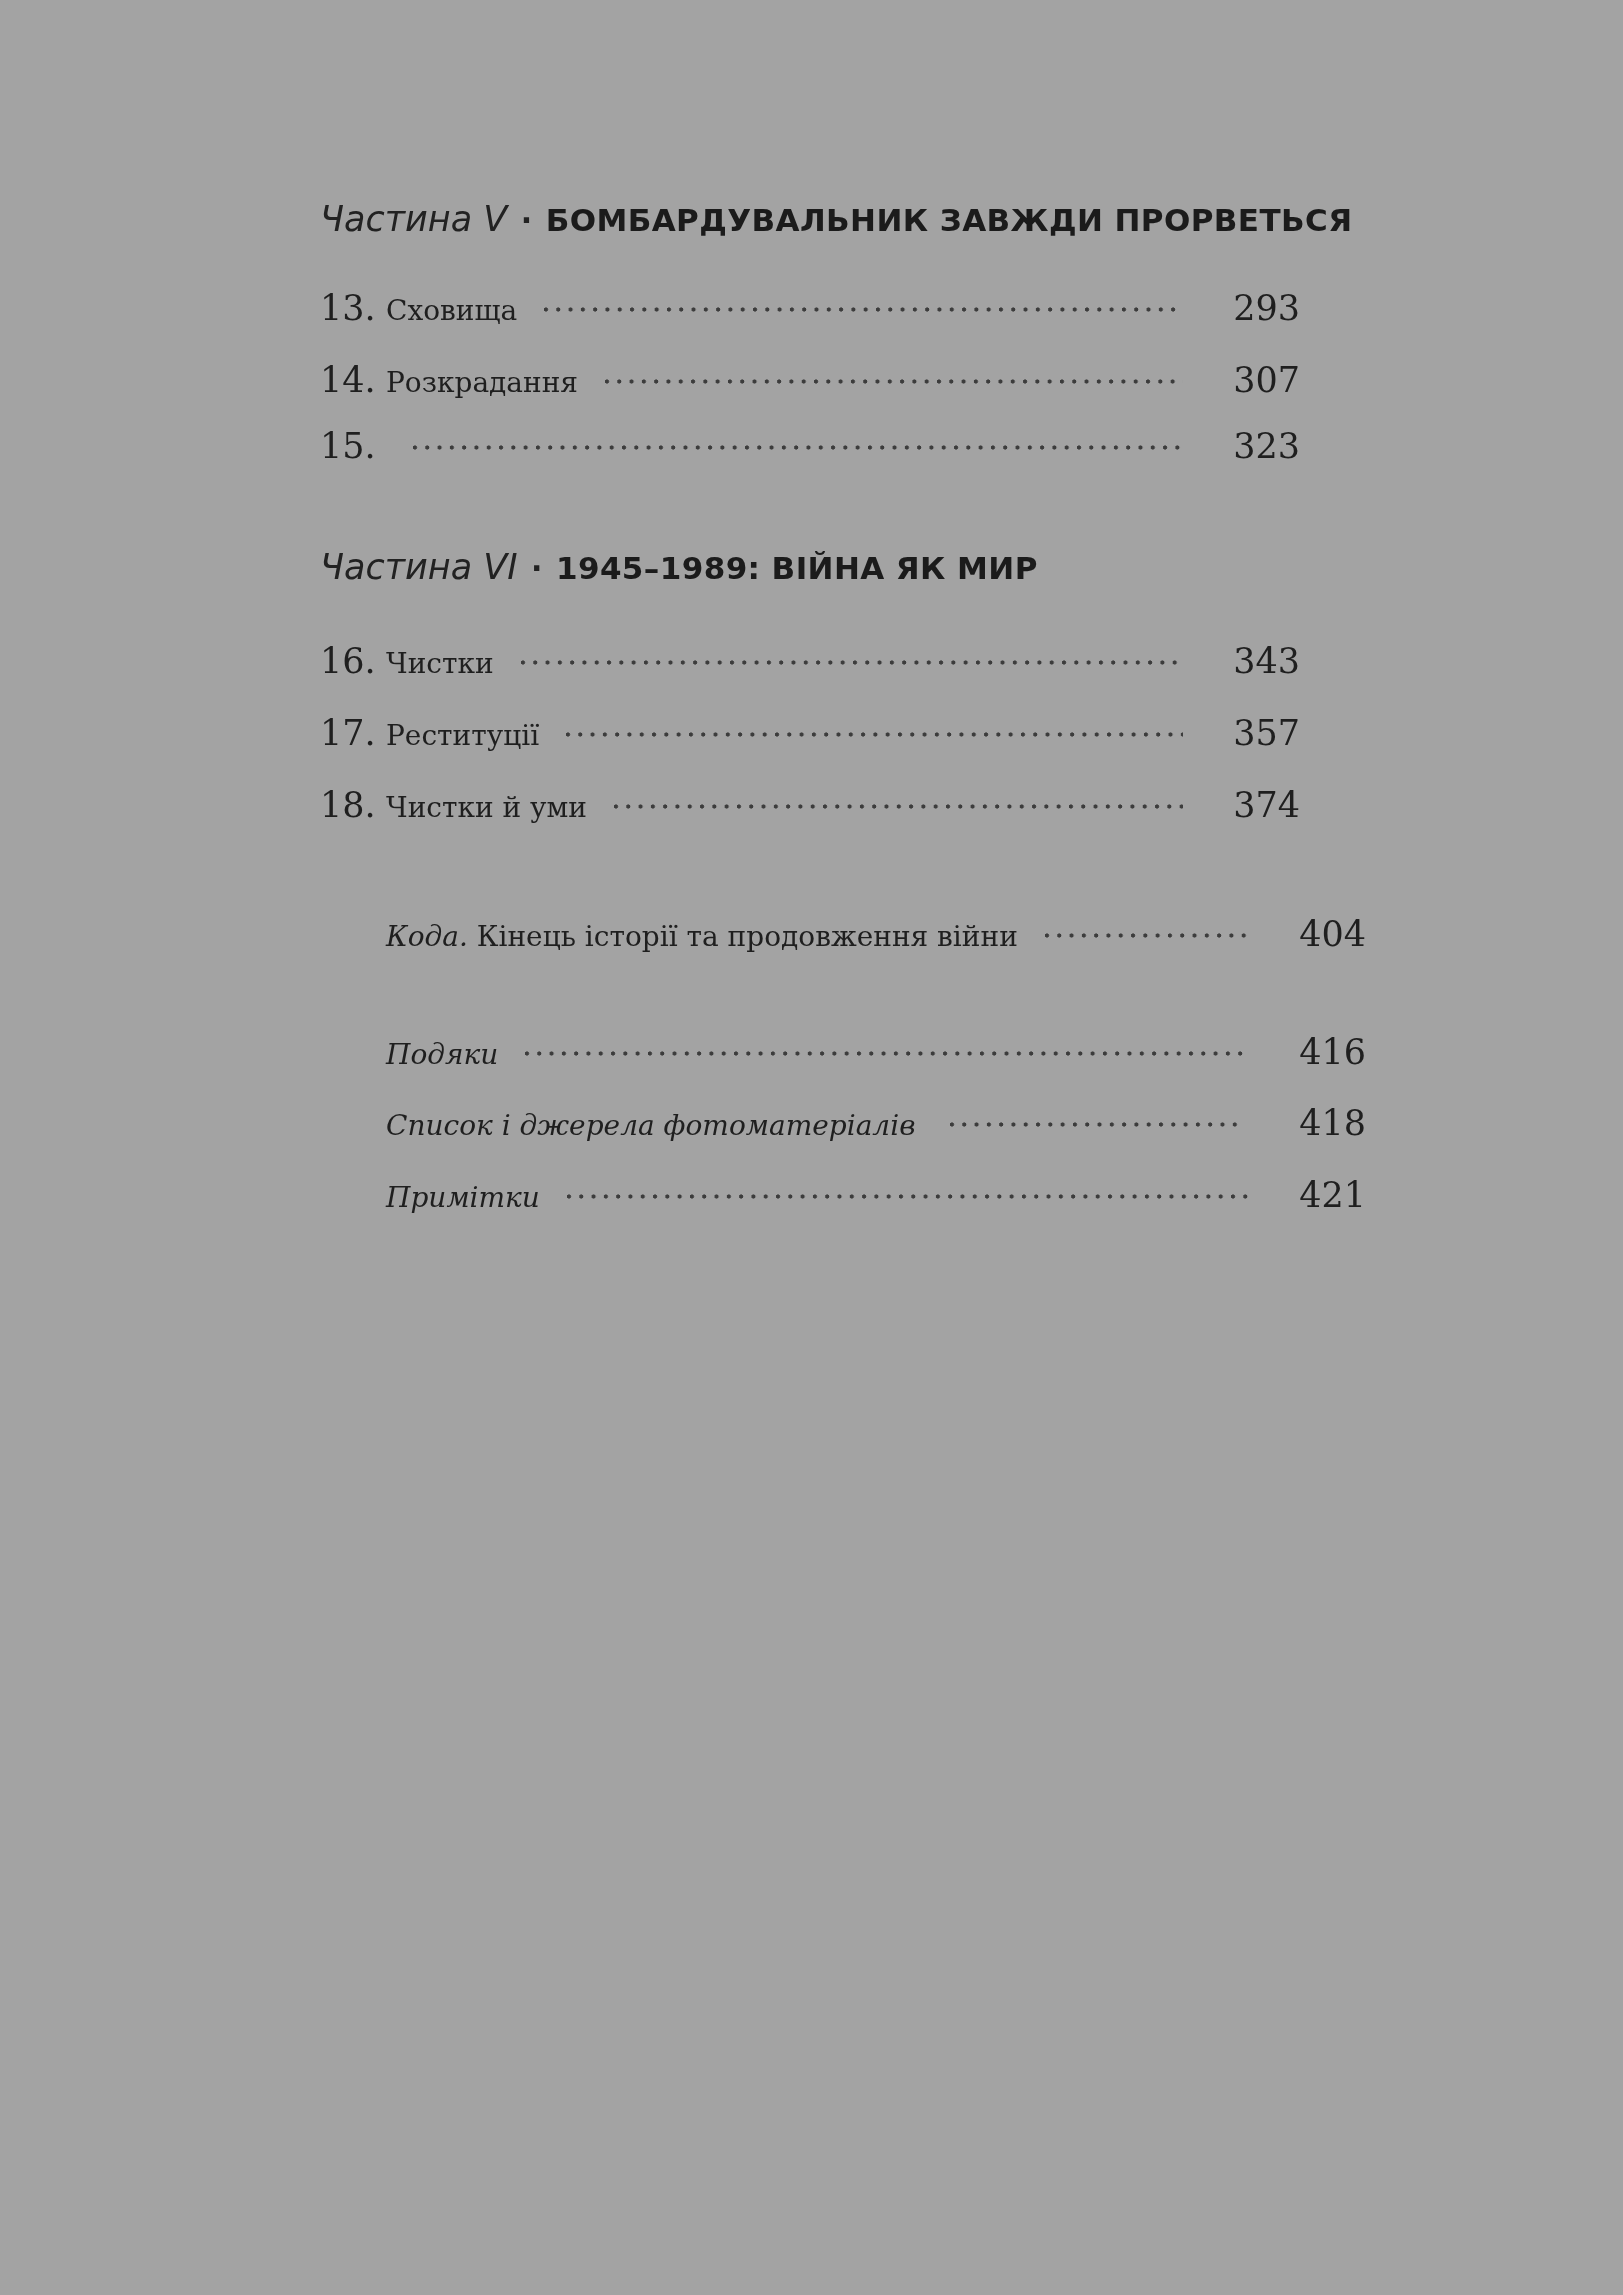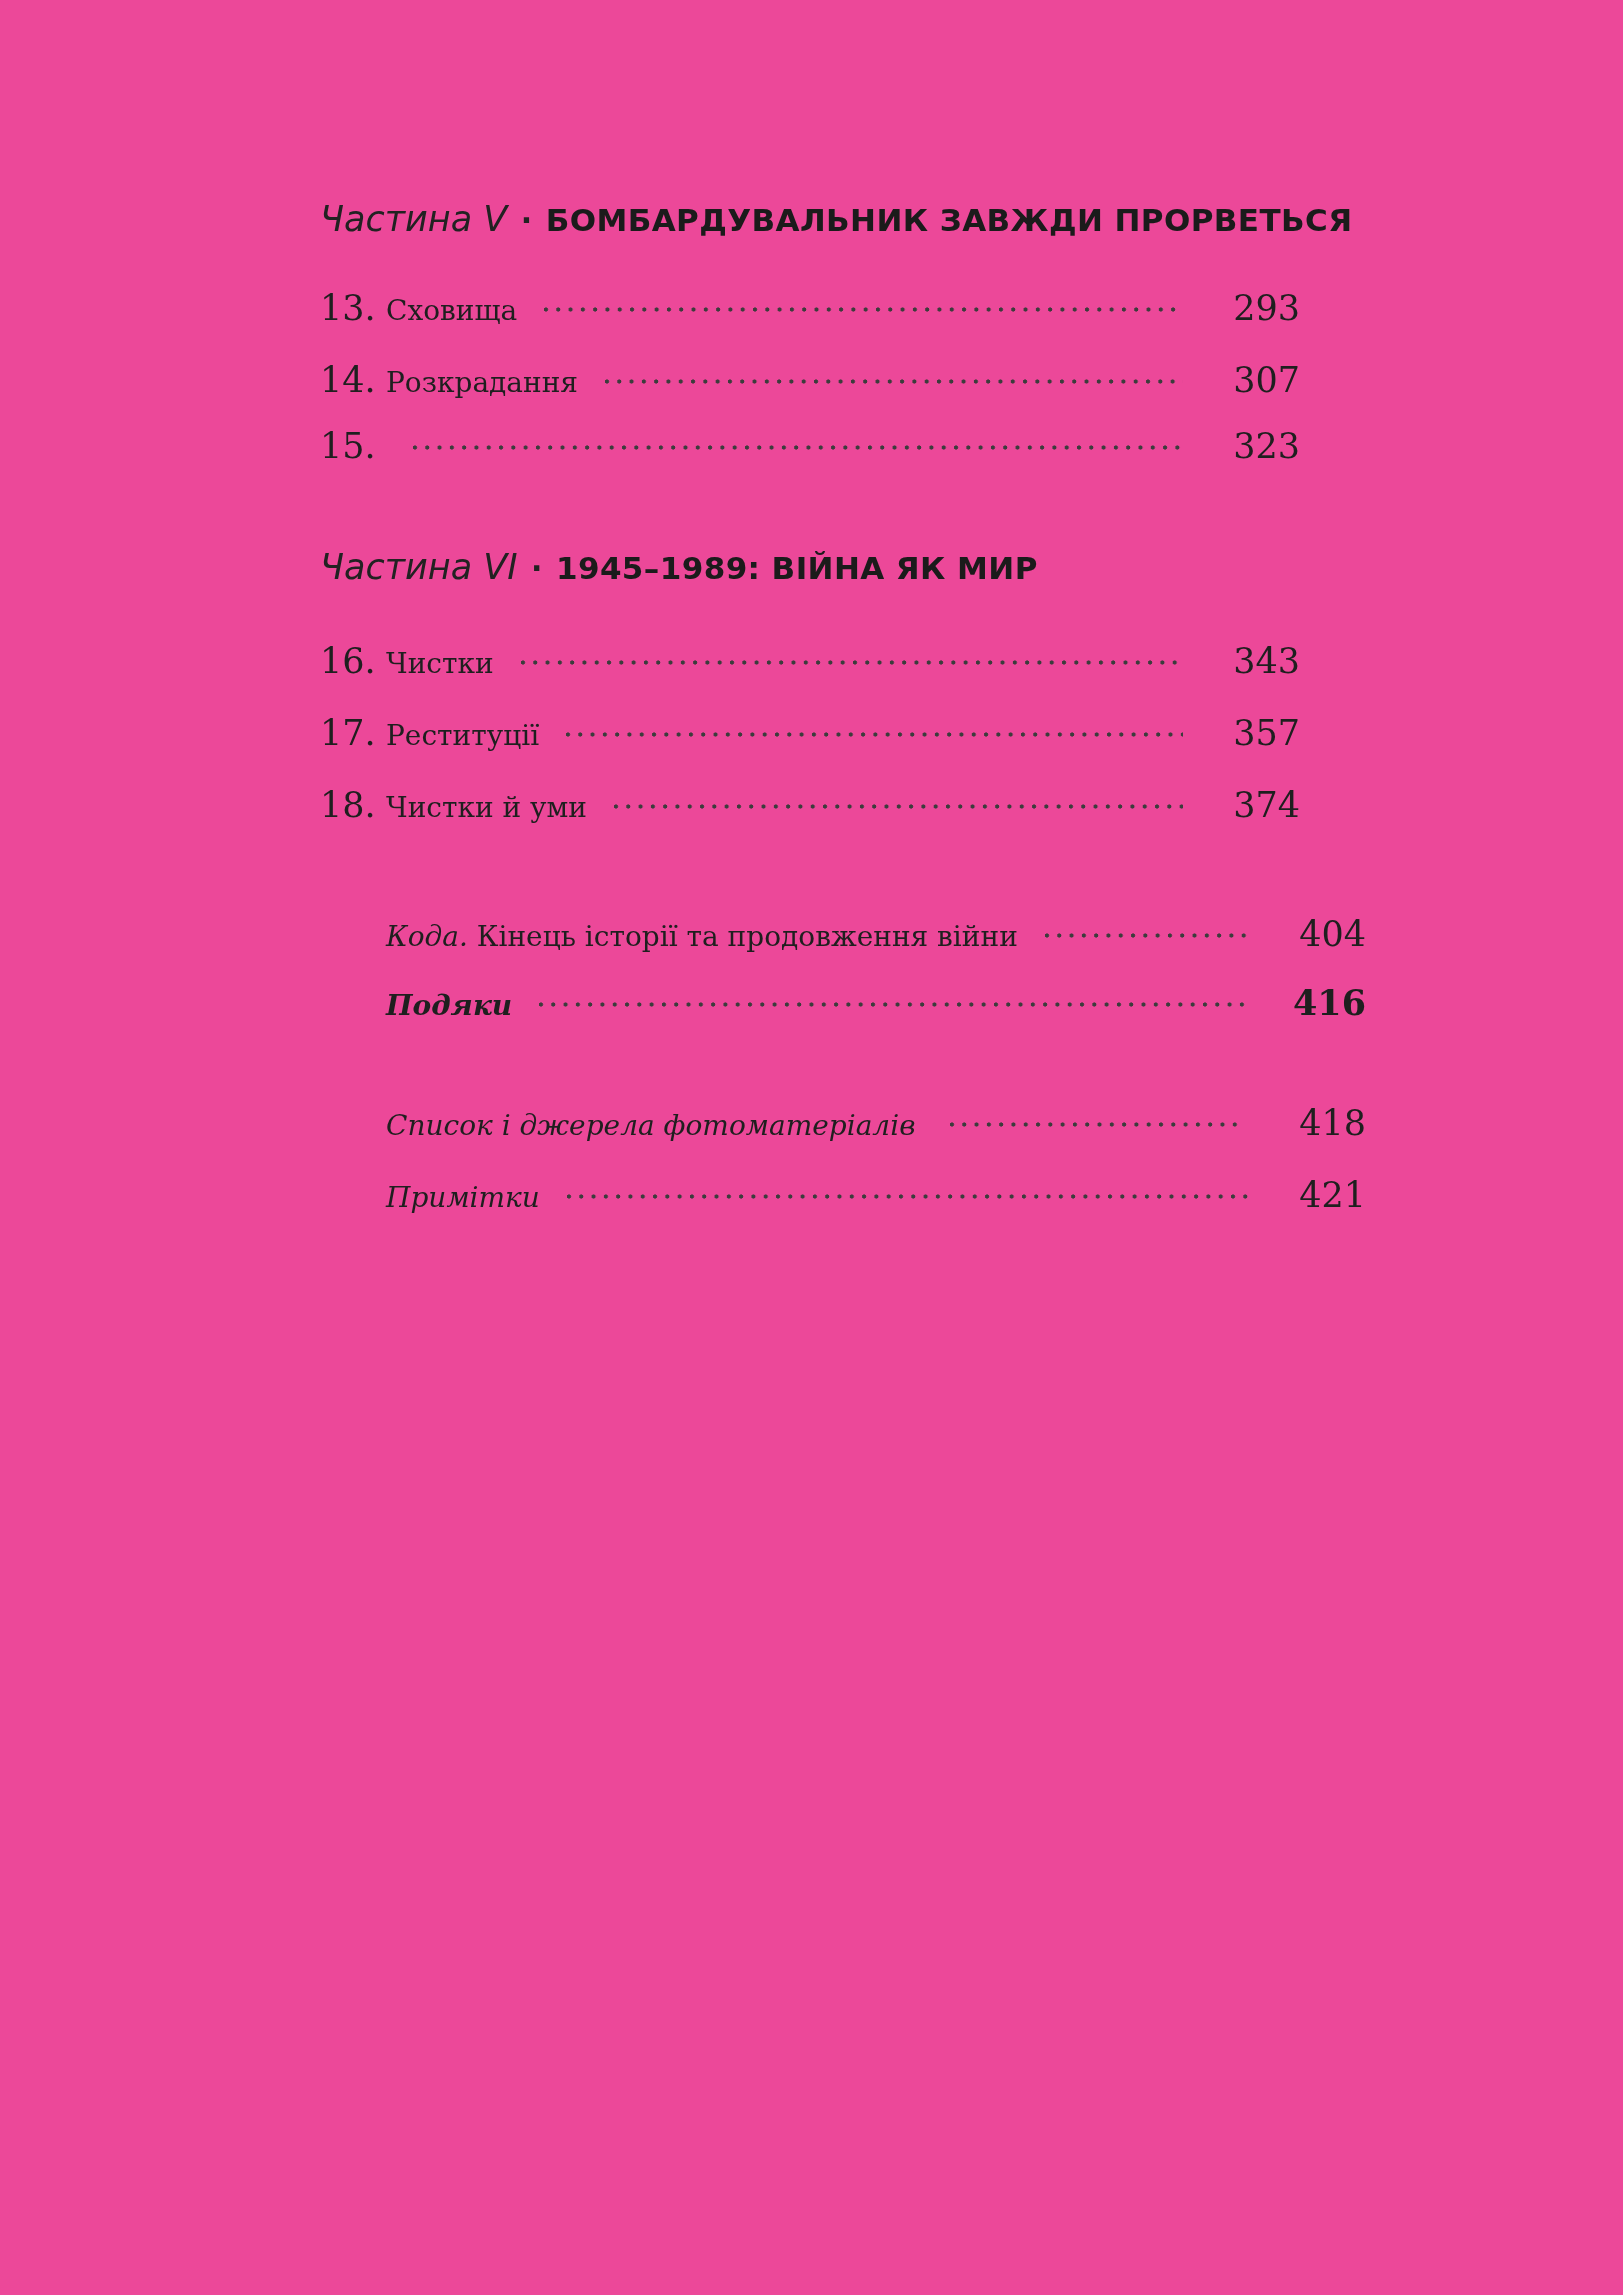"Частина V" .page { background: #ec4899 -> #a3a3a3 }
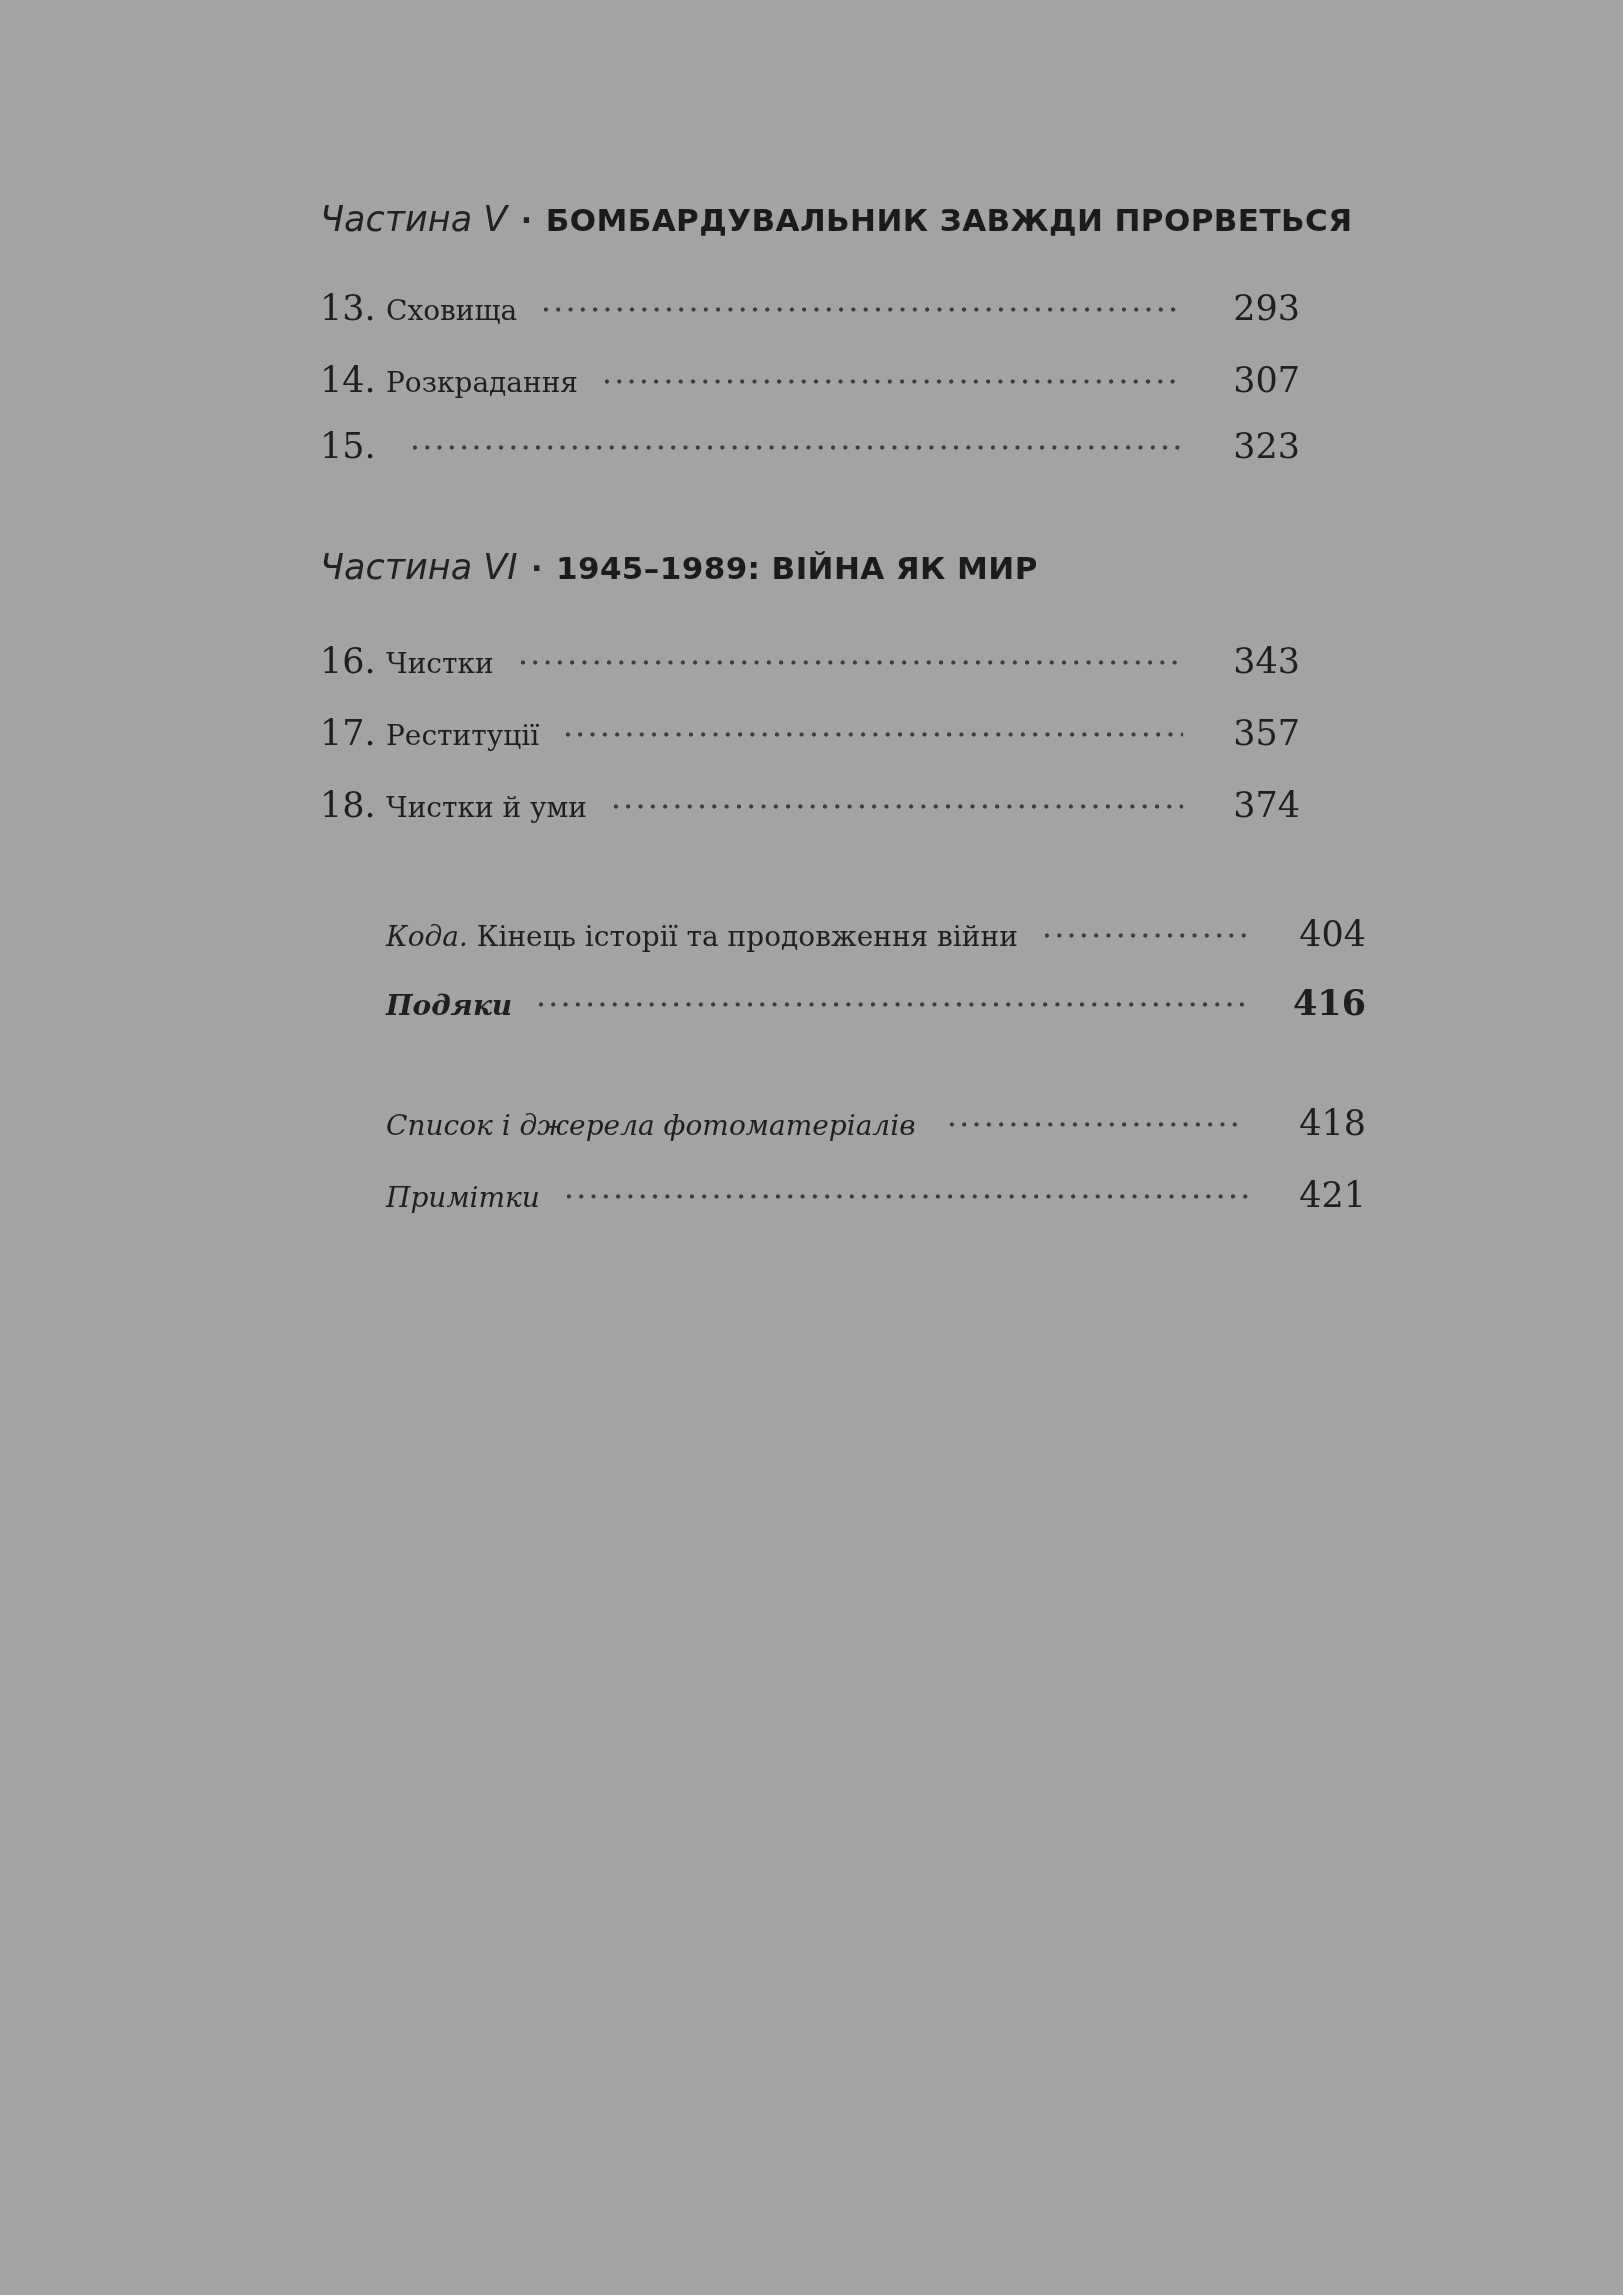"Подяки" .pos-b1 { font-weight: bold -> none; top: 974px -> 1023px }
